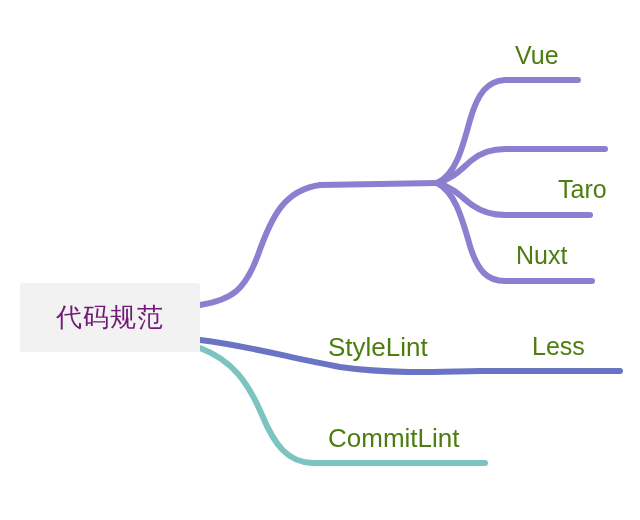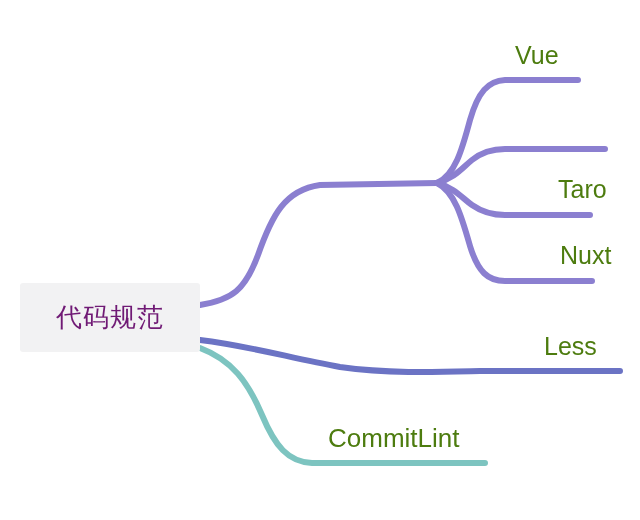"Nuxt" div.node-label { margin-left: 44px -> none }
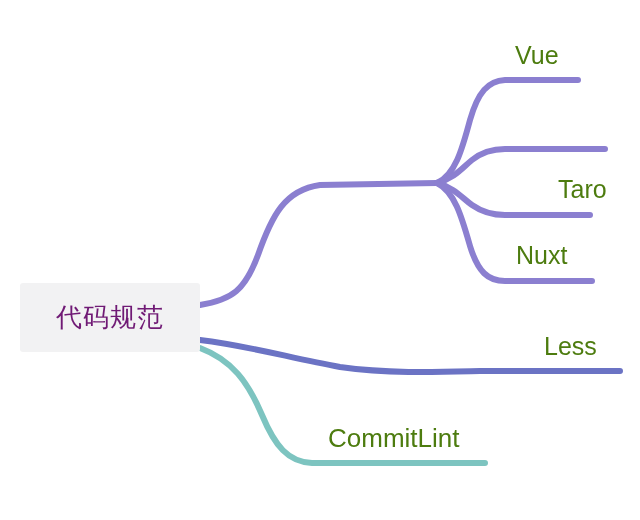"StyleLint" div.node-label { html: none -> <div>StyleLint</div> }
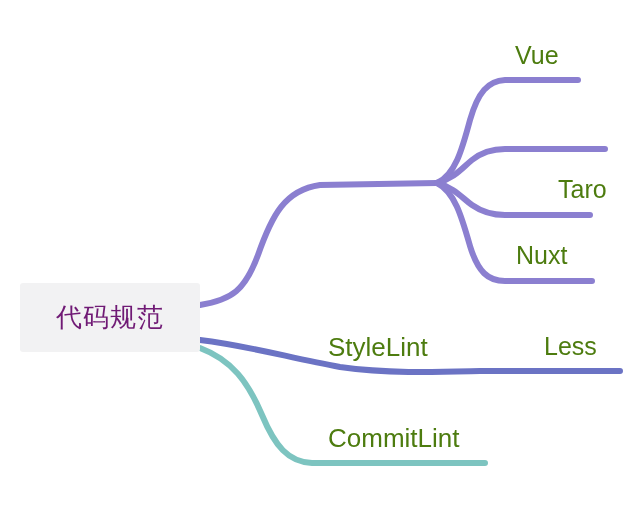"Less" div.node-label { left: 544px -> 532px }
